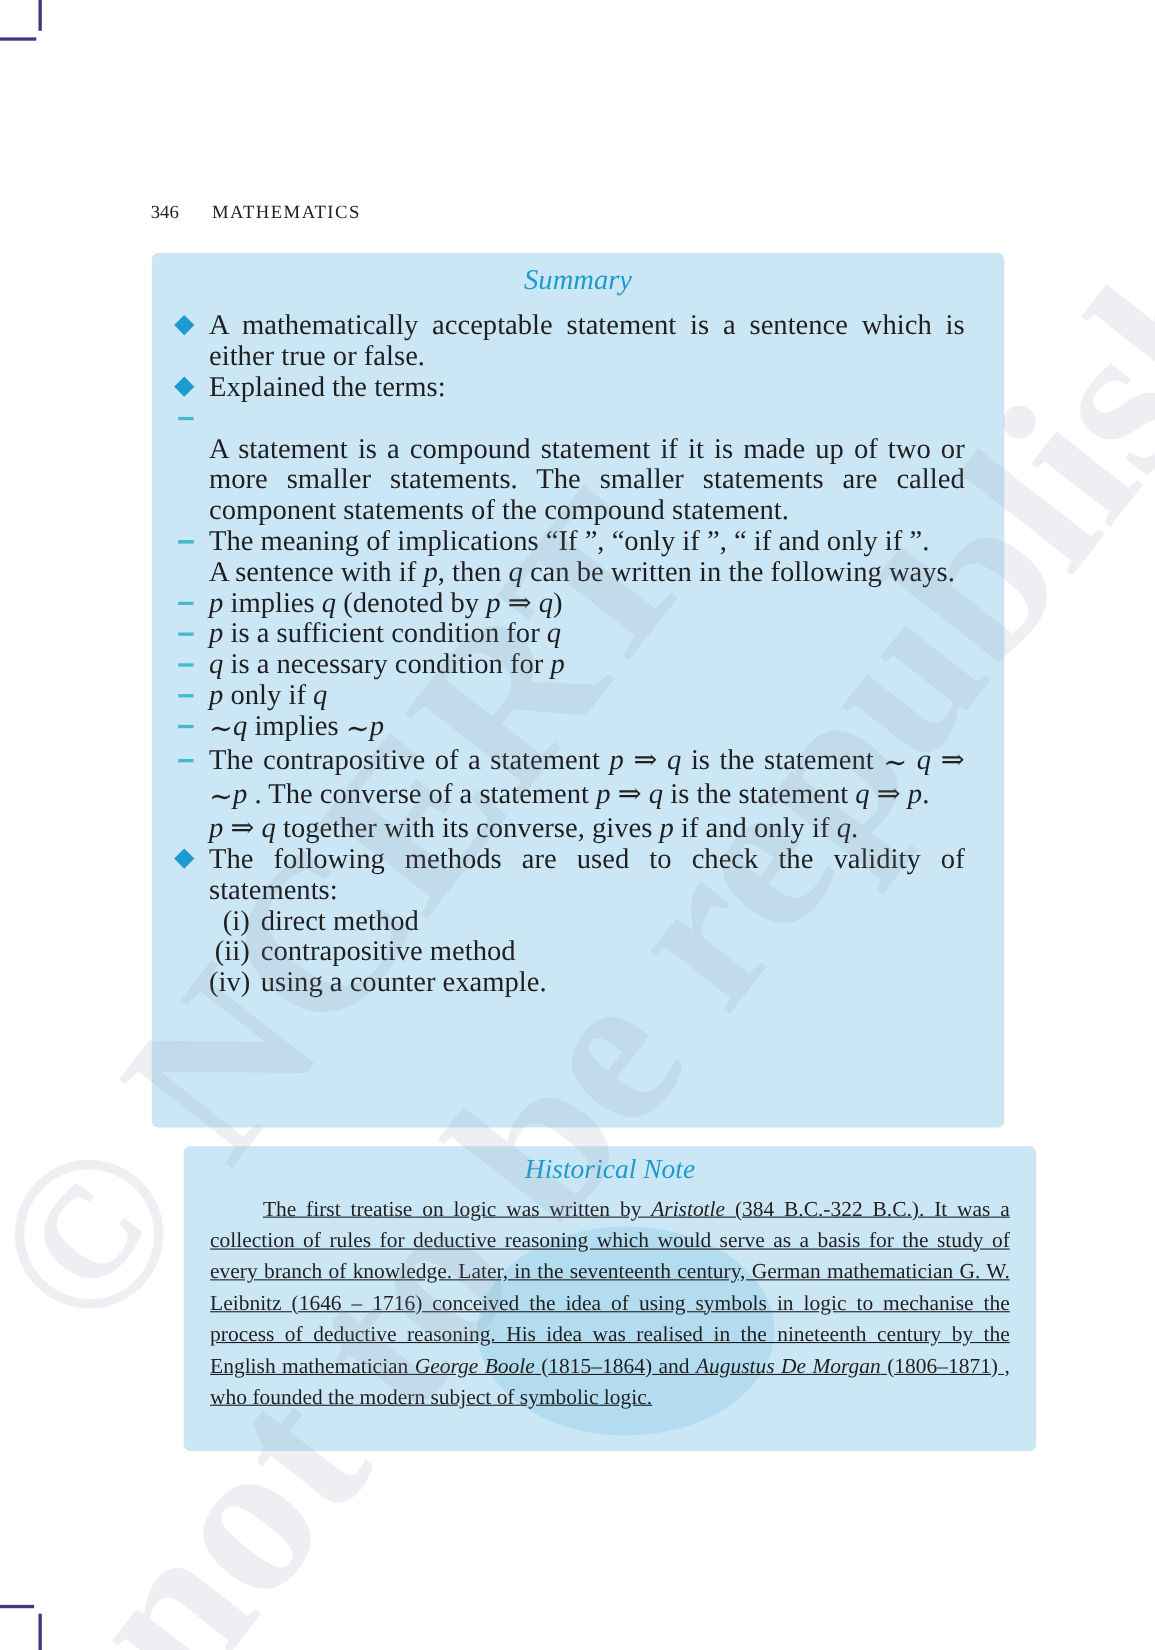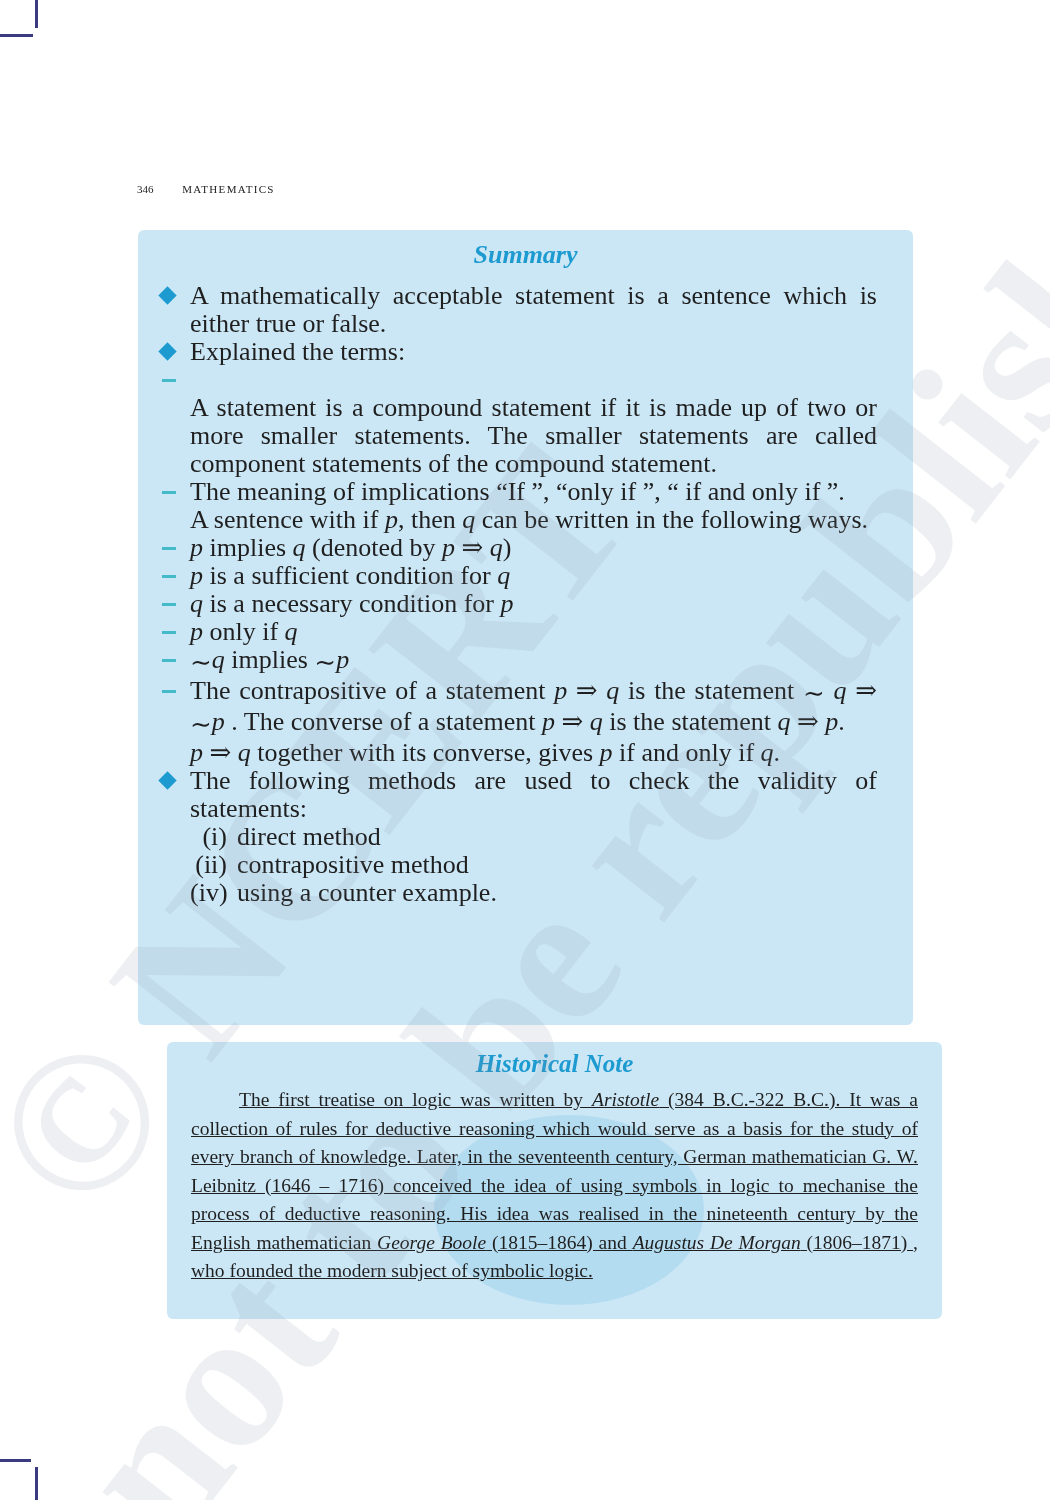"346 MATHEMATICS" .page-header { font-size: 11px -> 17px }
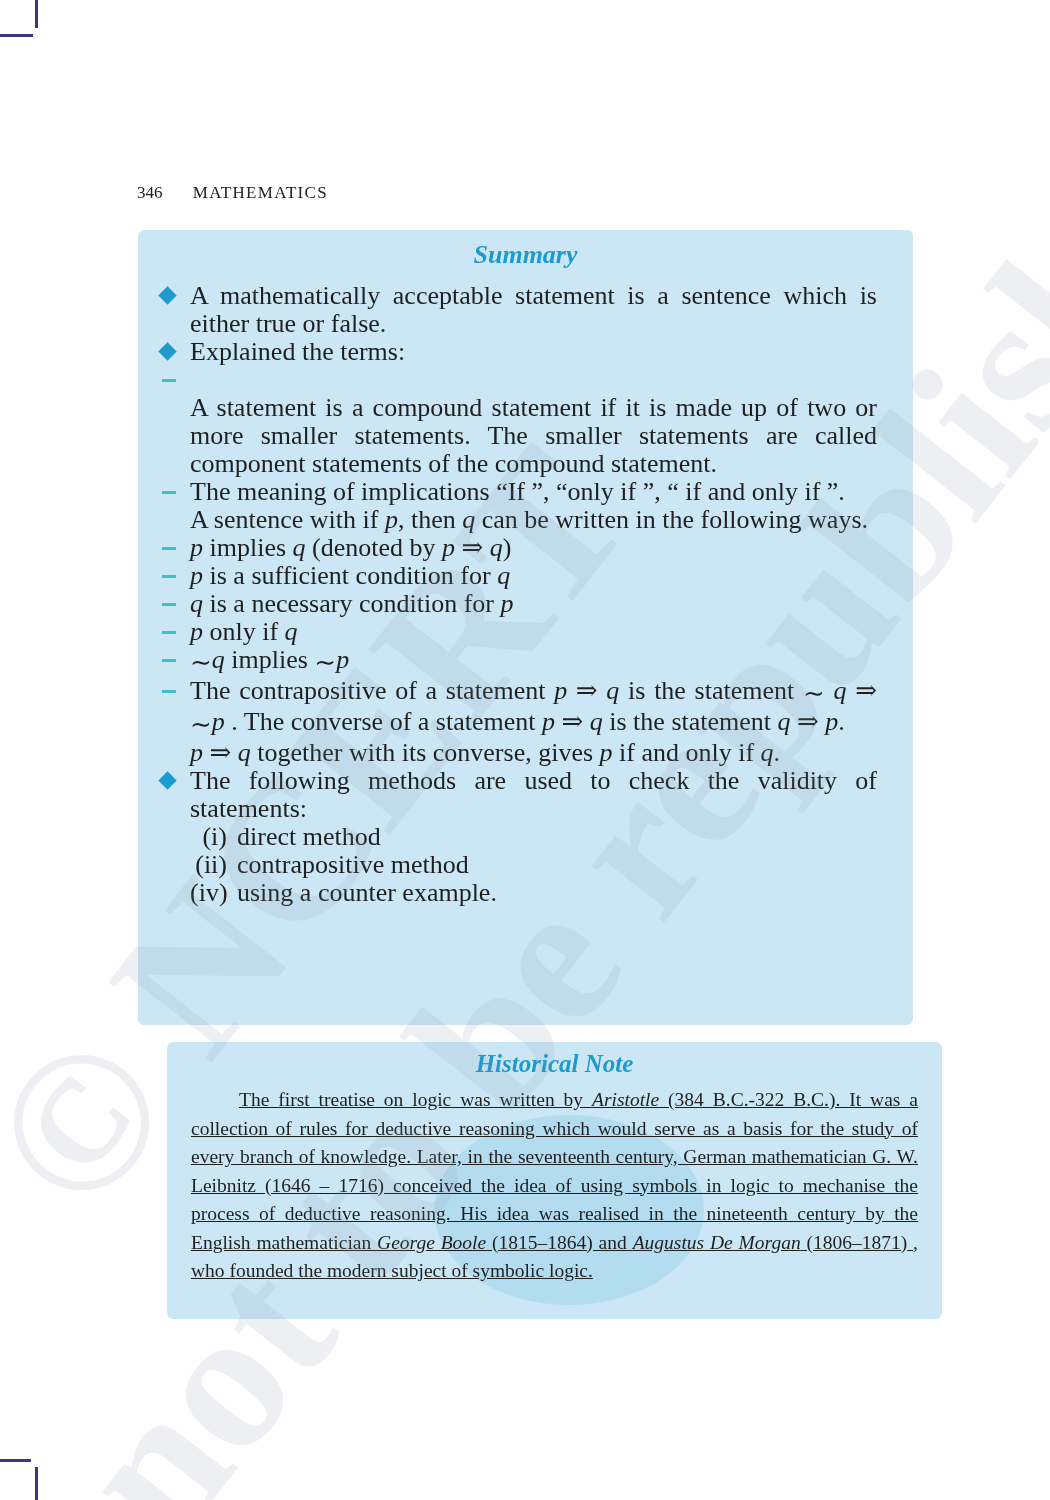"Summary" .box-title { font-weight: bold -> normal }
